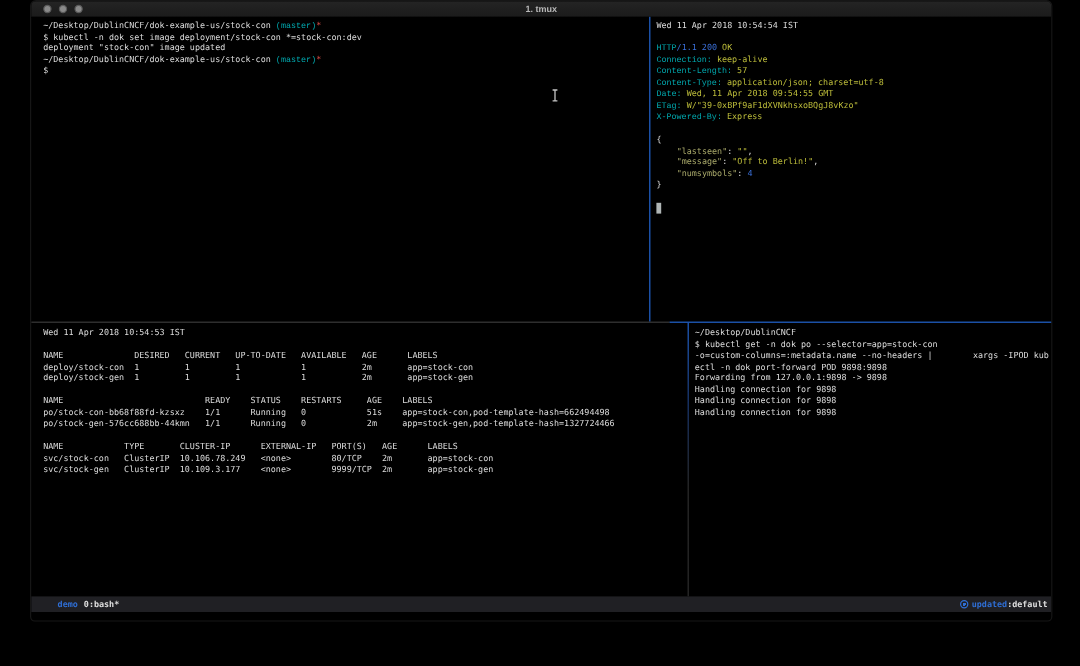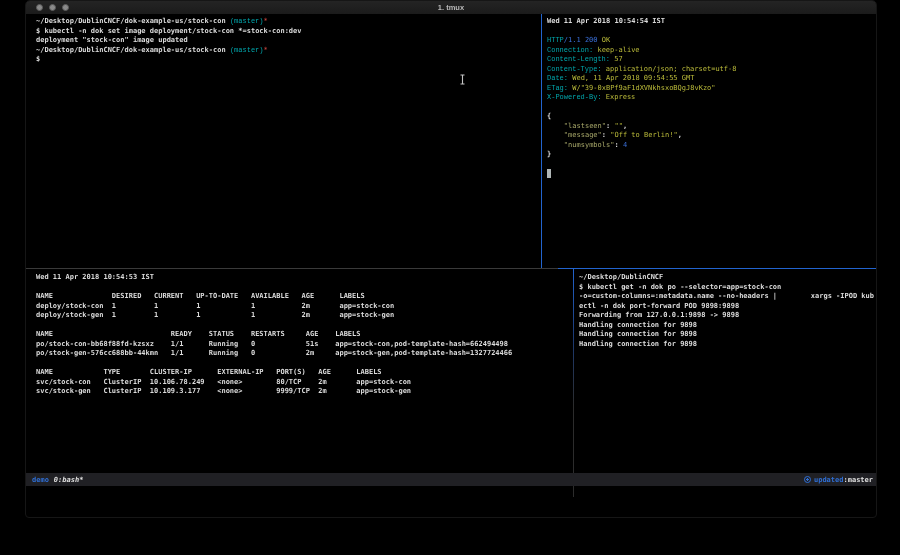"~/Desktop/DublinCNCF/dok-example-us/stoc" .c-fg { font-weight: bold -> none }
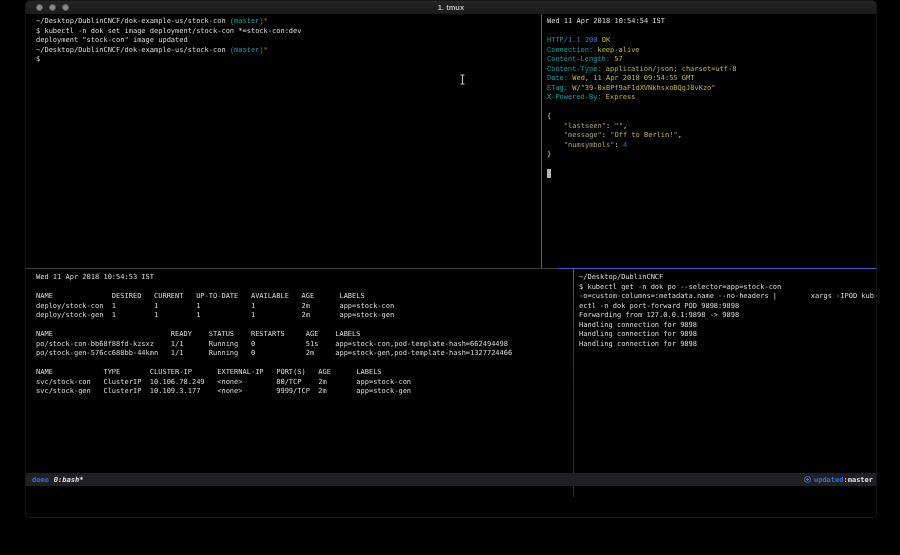"demo" .statusbar { padding: 0 3px 0 6px -> 0 3px 0 22px; top: 472px -> 496px }
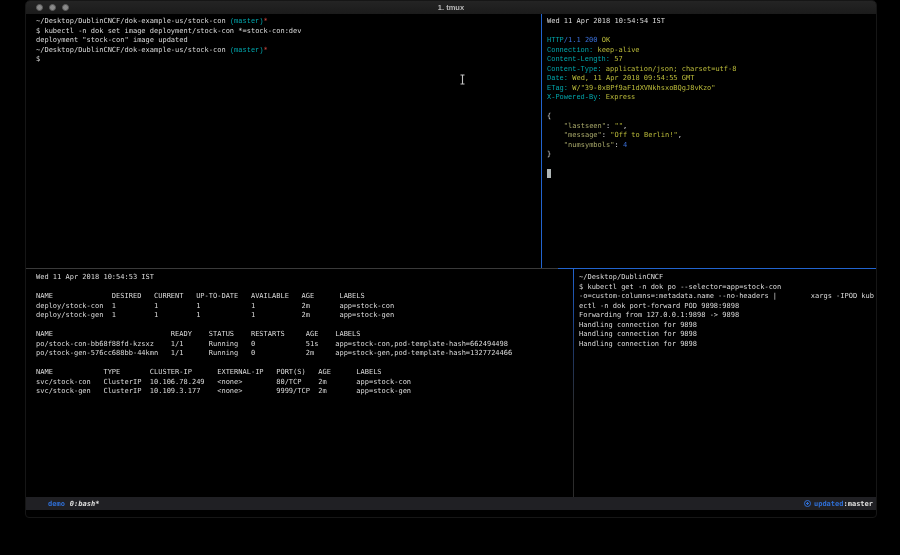"0:bash*" .sb-window { font-style: italic -> none }
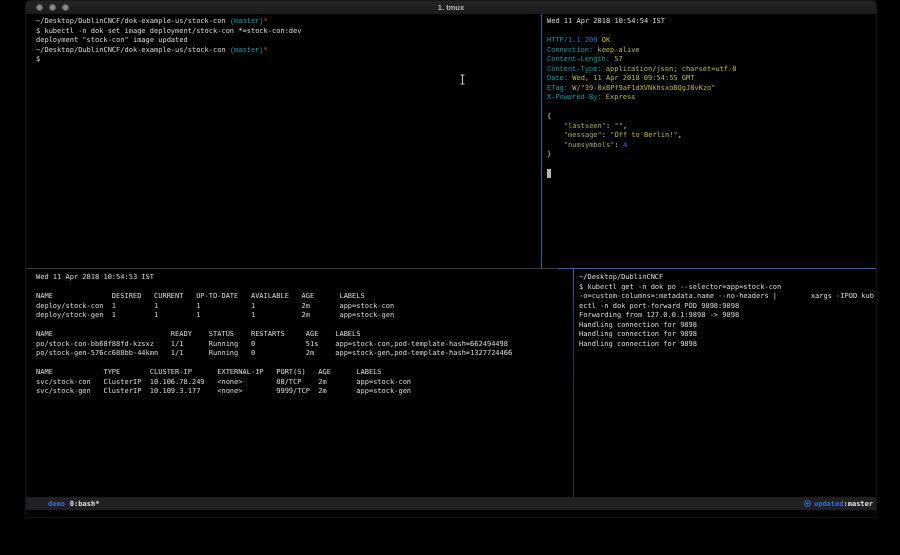":master" span.sb-namespace { text: :master -> :default }
